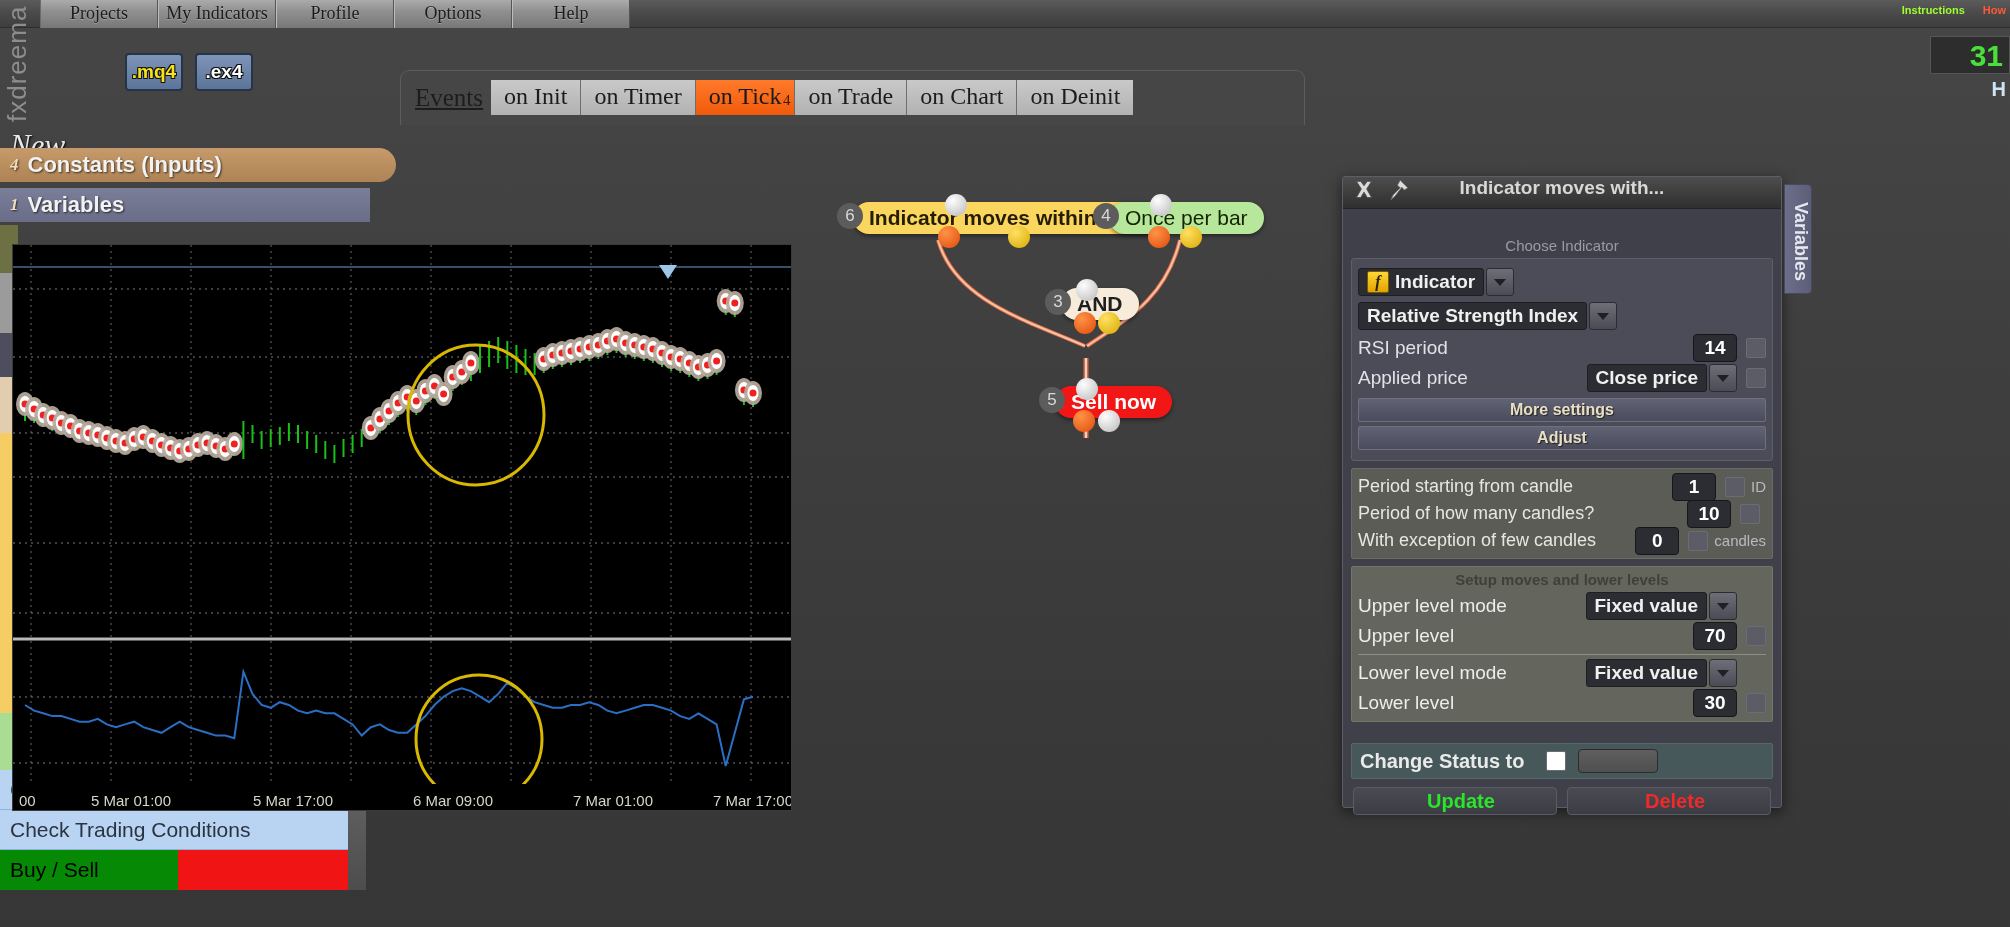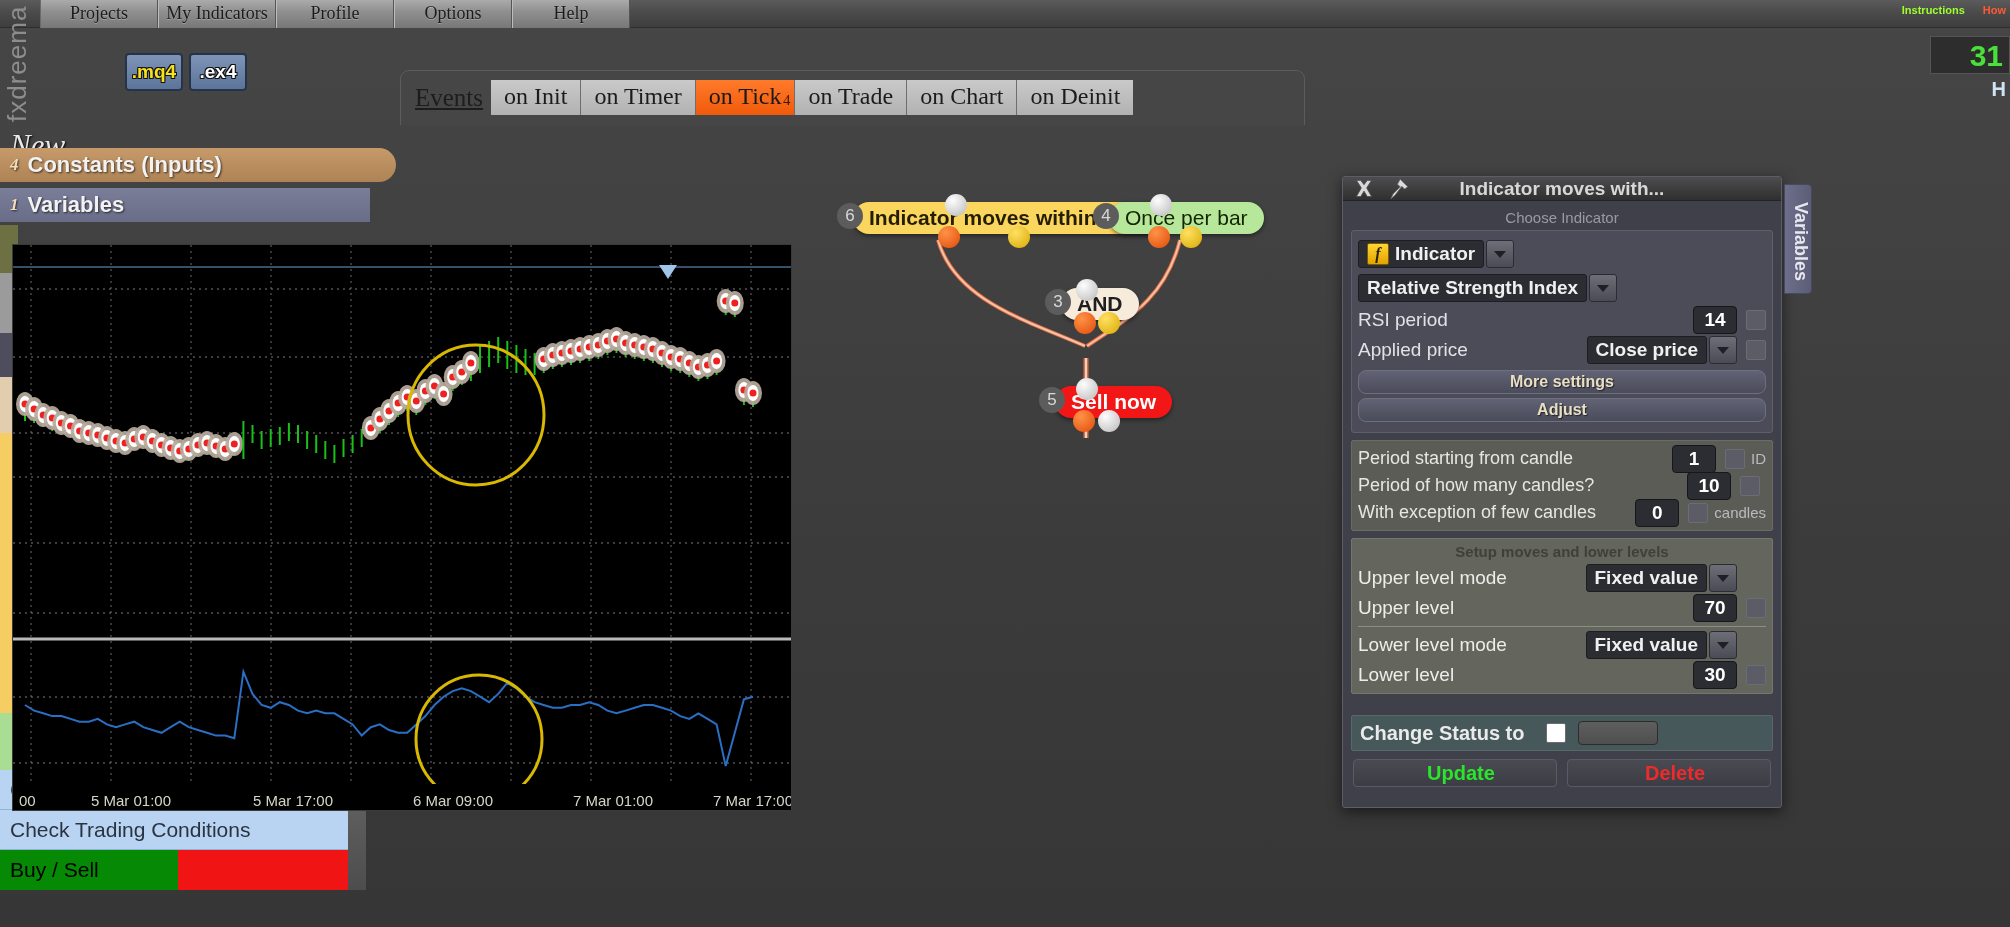".mq4" #filebtns { gap: 6px -> 12px }
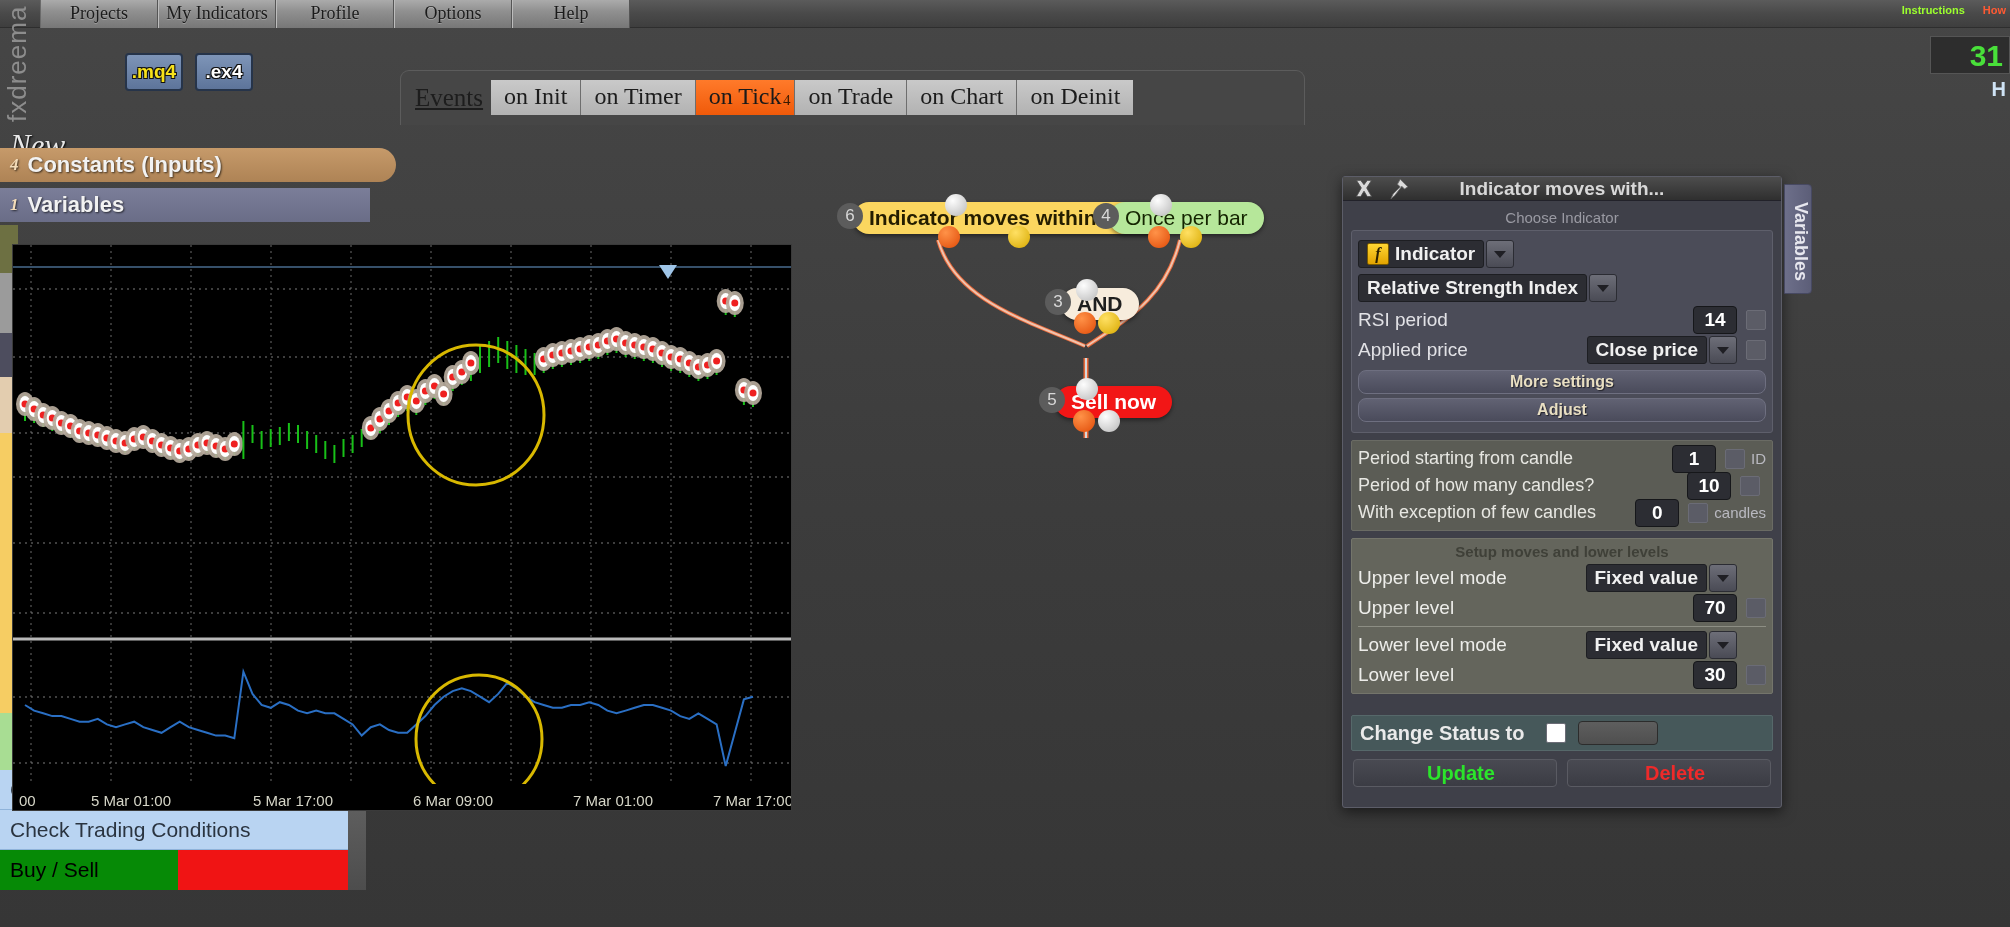"Indicator moves with..." #dlg-title { align-items: center -> flex-start; height: 24px -> 32px }
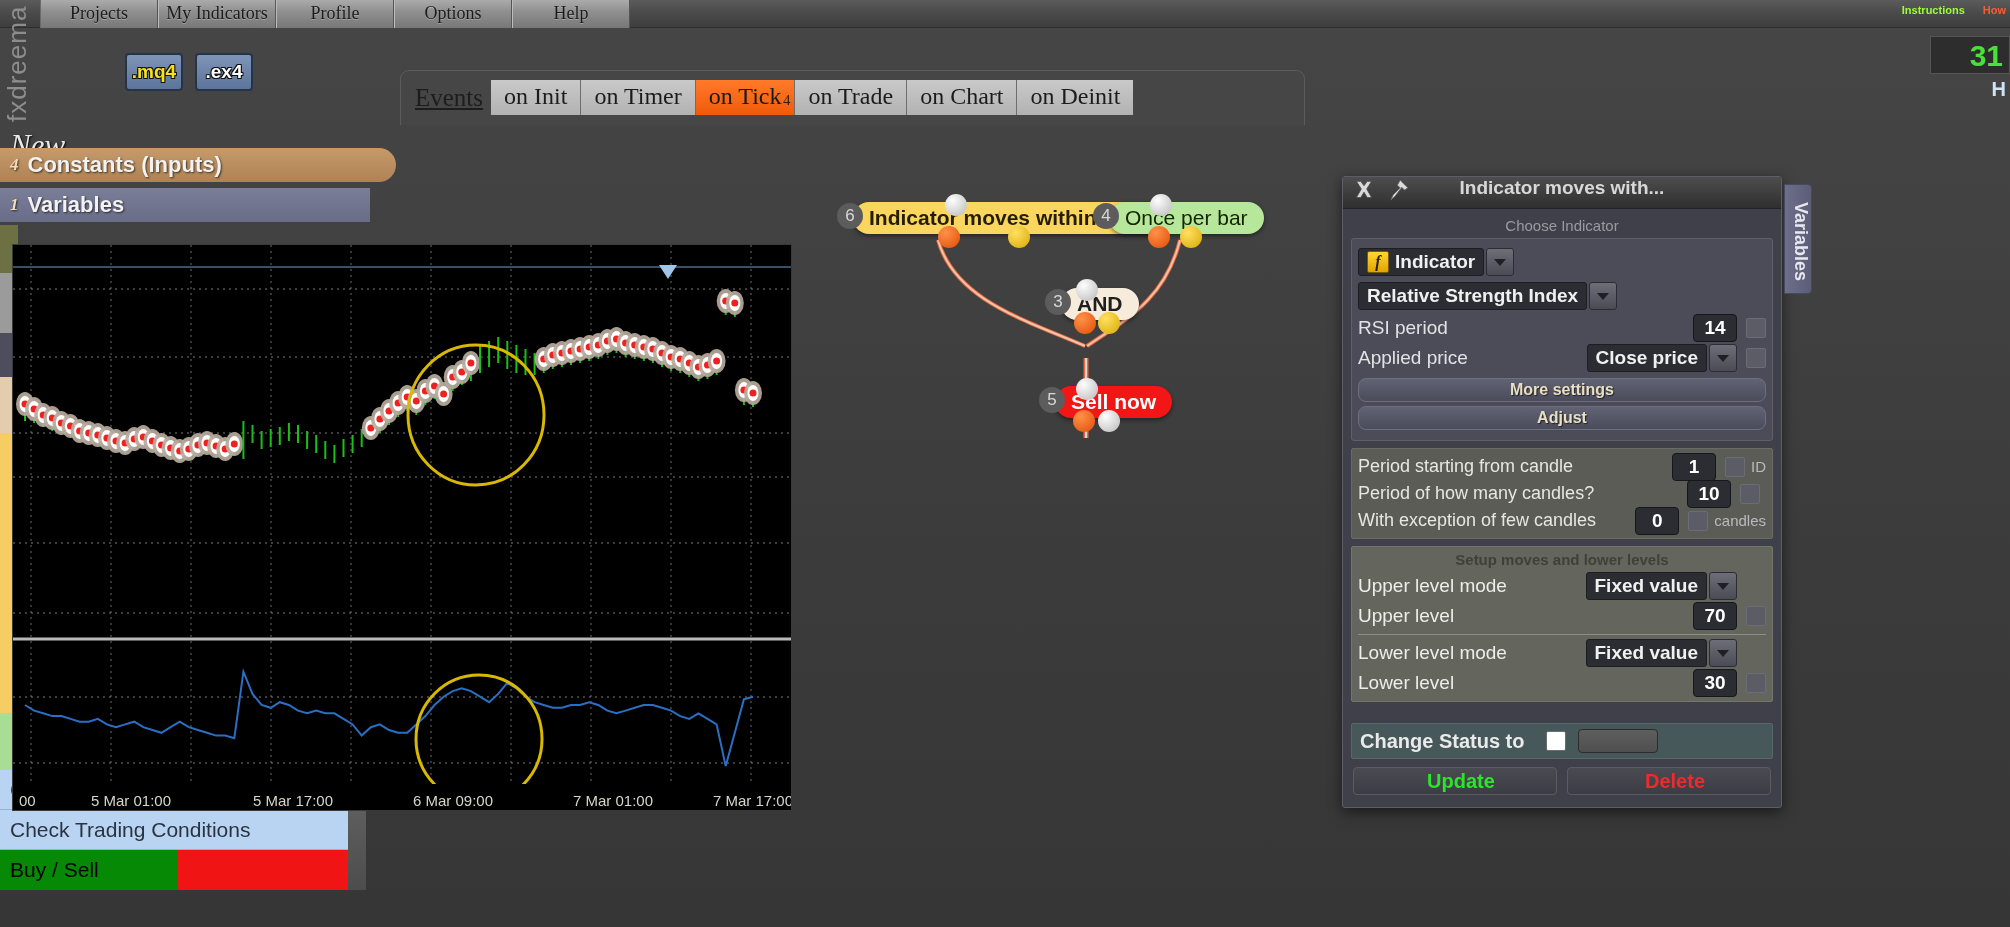"Choose Indicator" .section-cap { margin-top: none -> 20px }
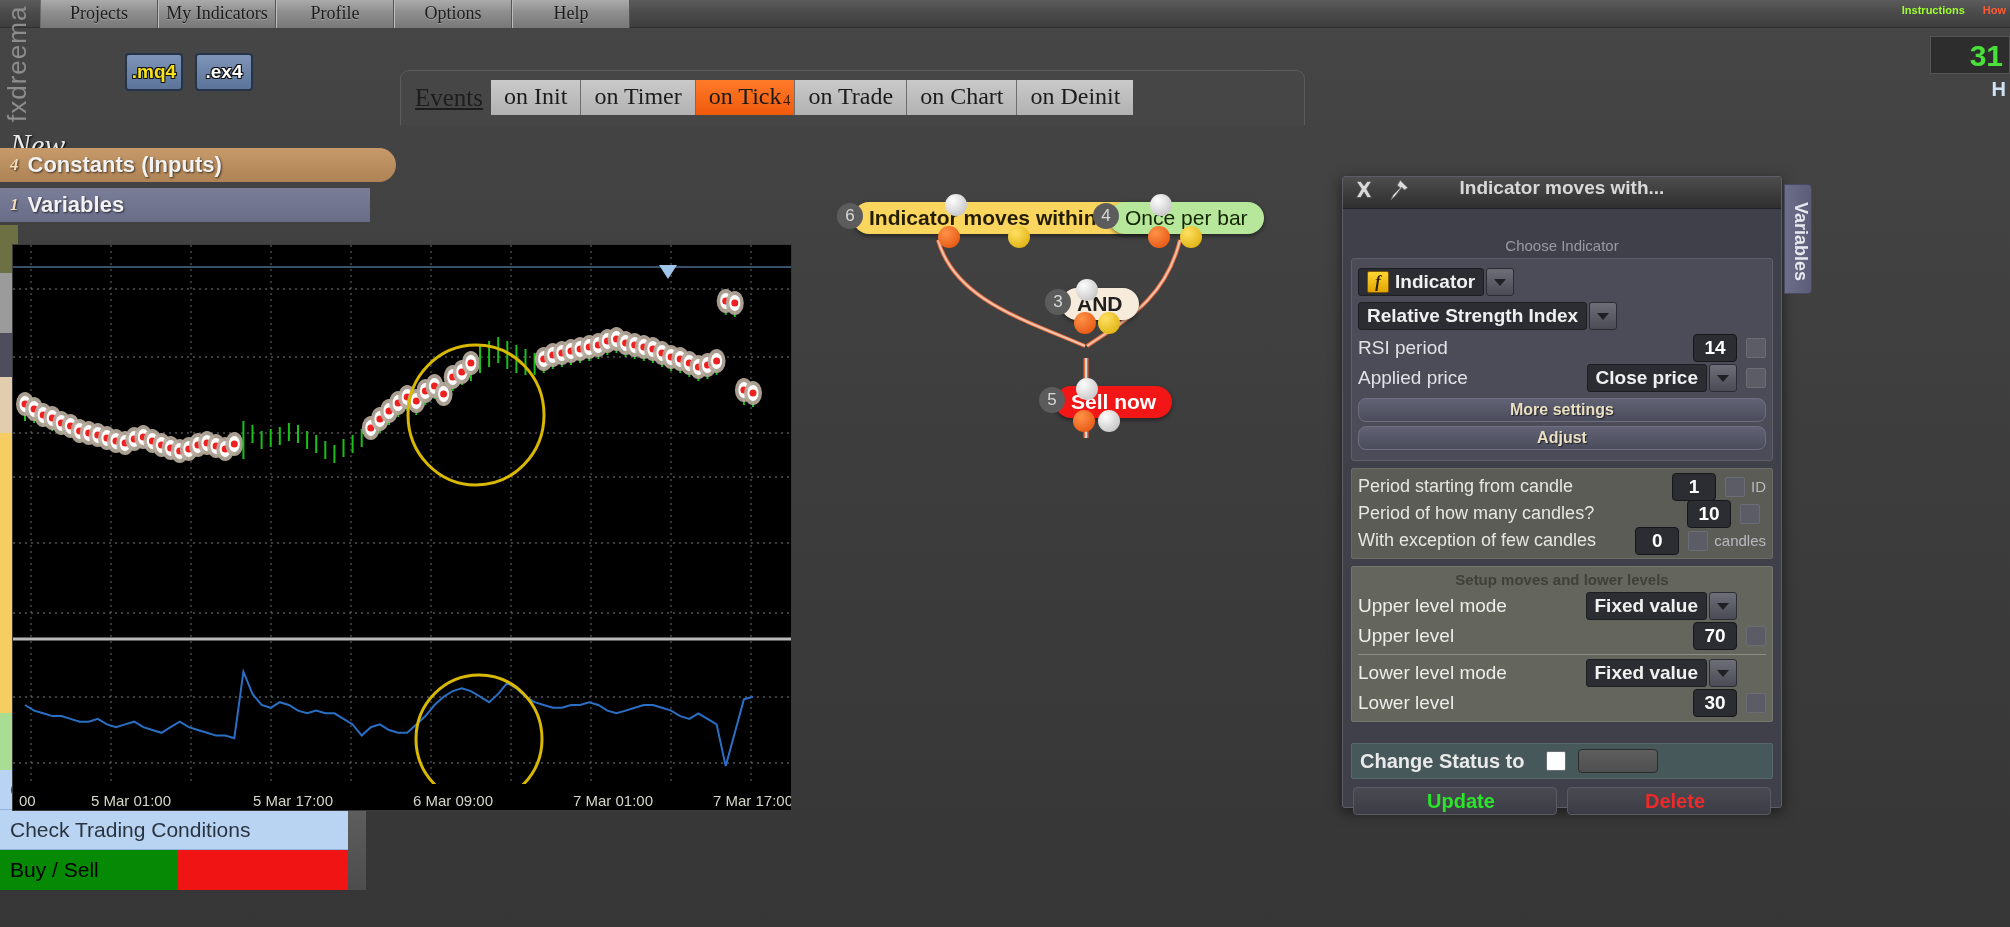"More settings" .bigbtn { border-radius: 8px -> 2px }
